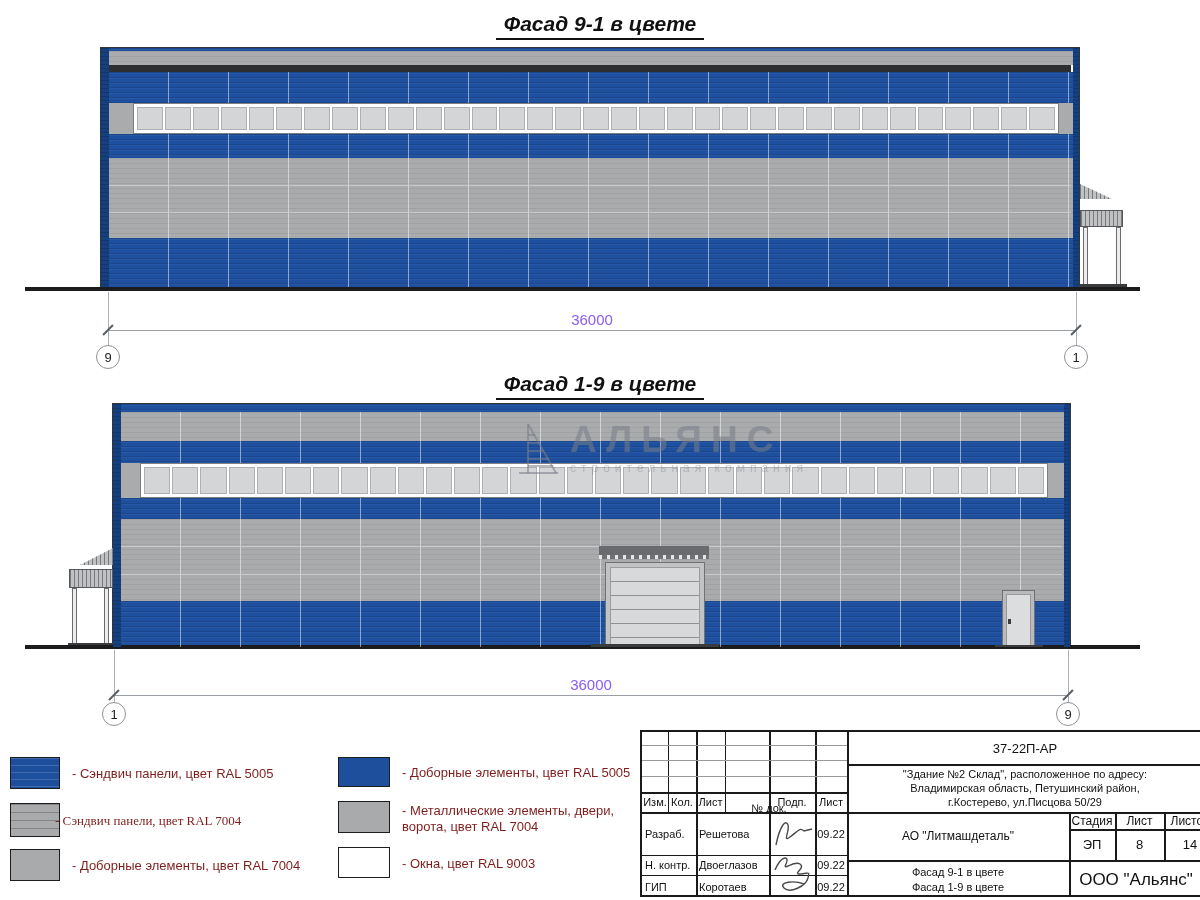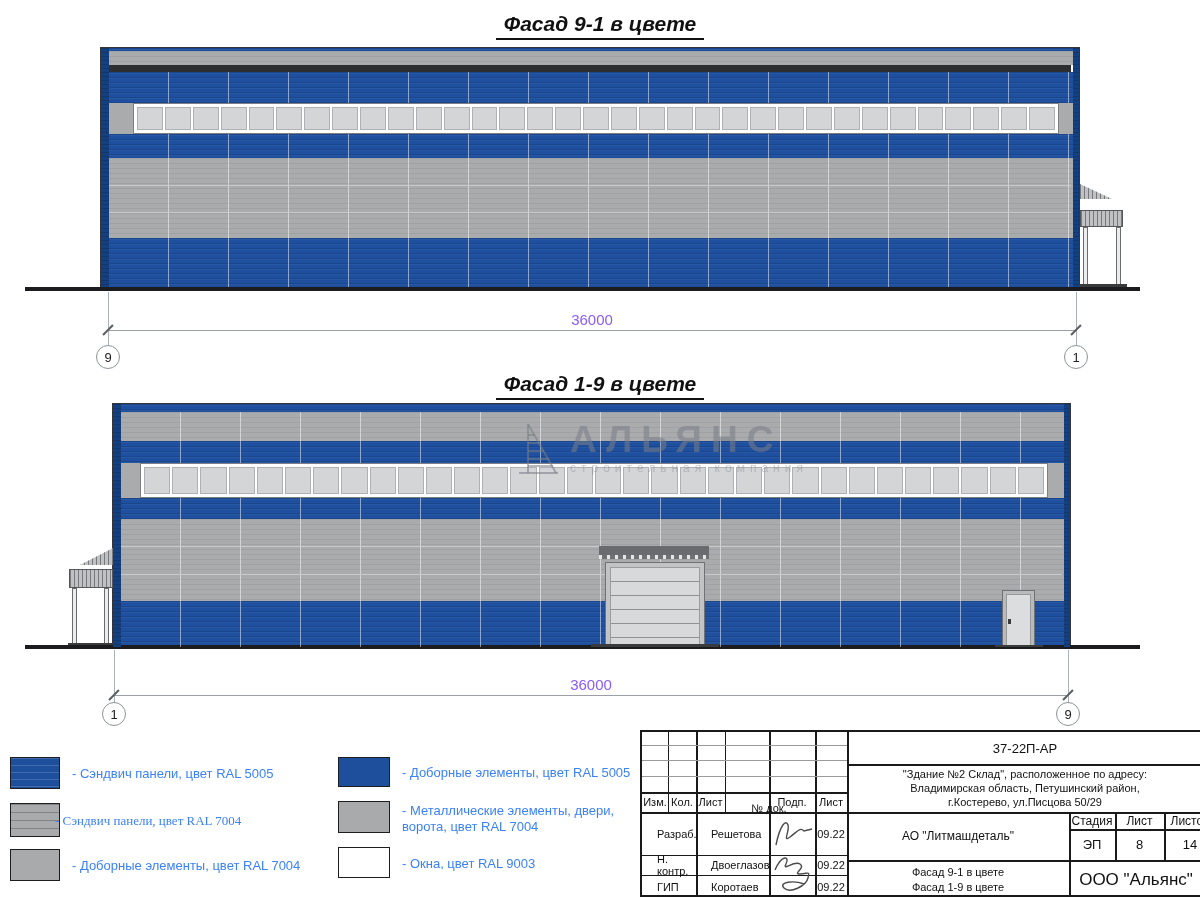"- Сэндвич панели, цвет RAL" .leg-label { color: #3b82f6 -> #7f1d1d }
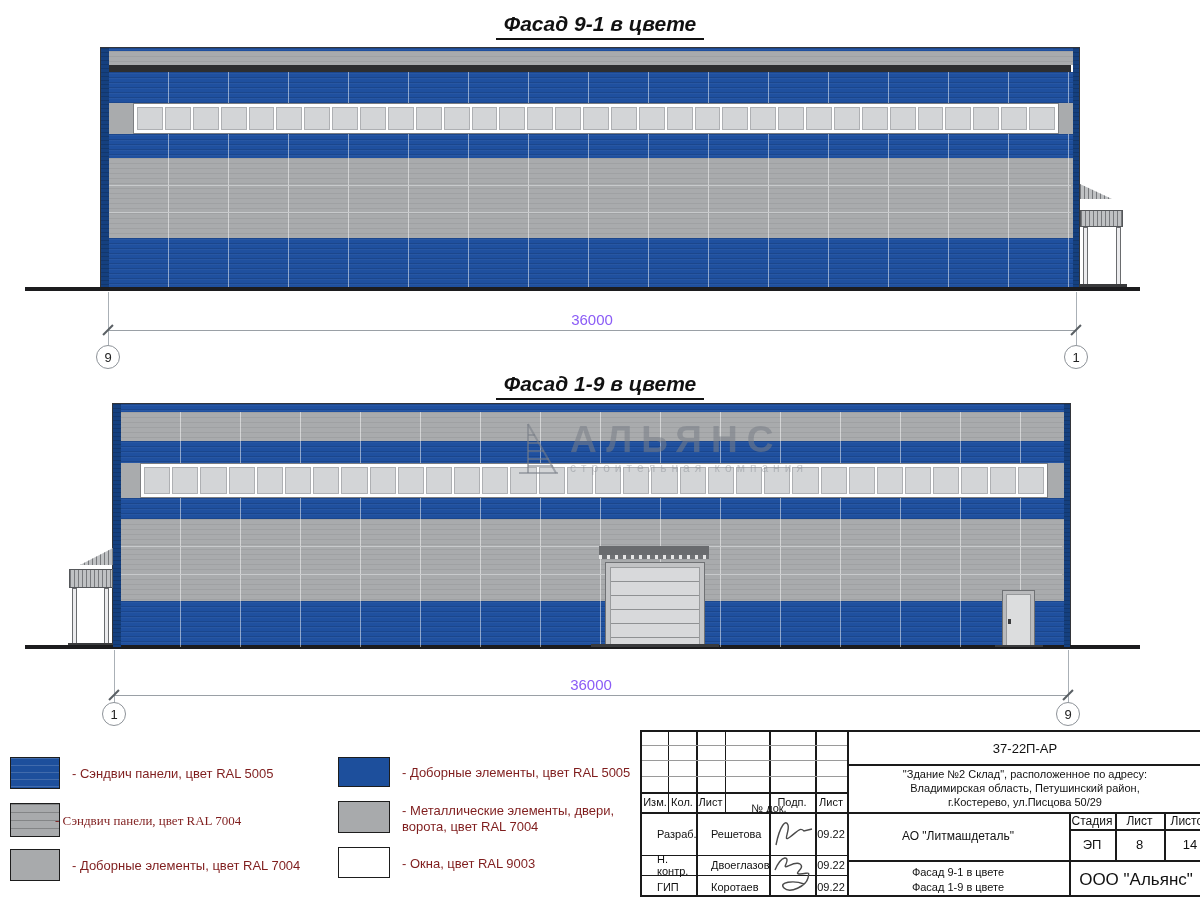"Разраб." .tb-left { padding-left: 15px -> 3px }
